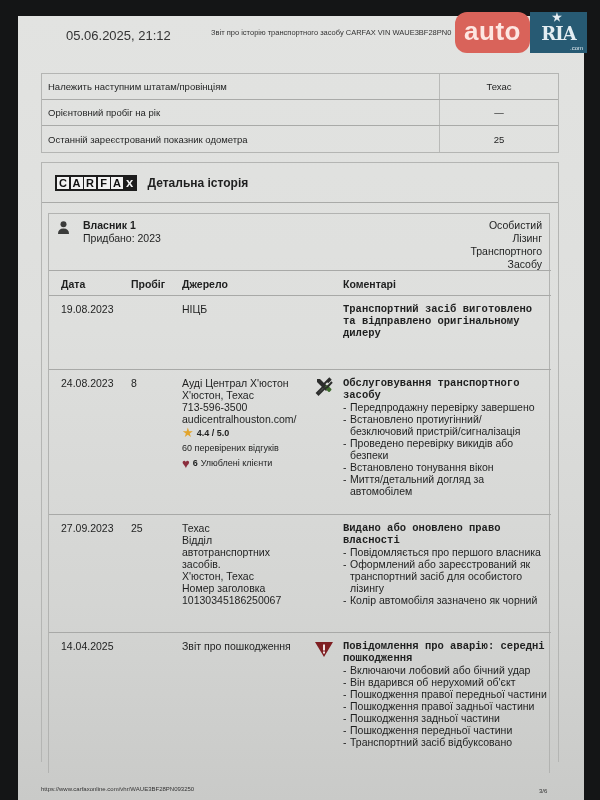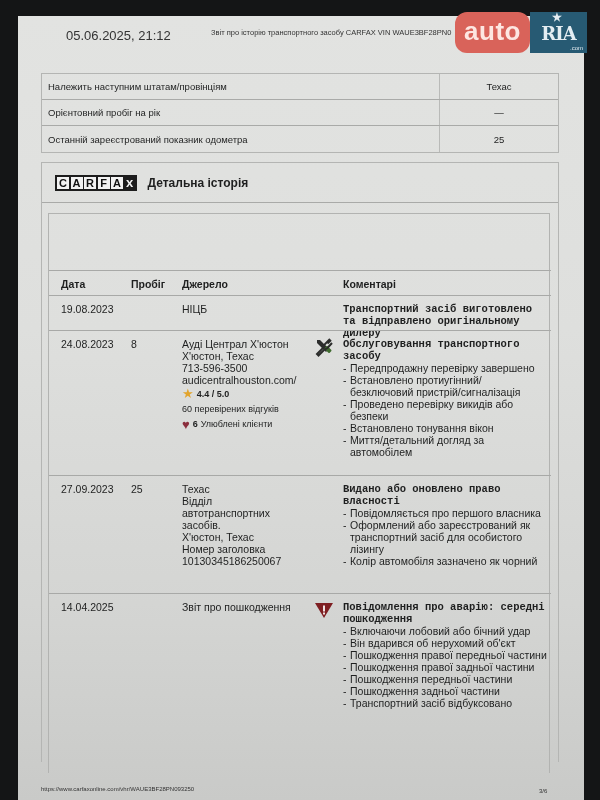"Власник 1" div.owner-head { html: none -> <div> <svg> <circle></circle> <path></path> </svg> <div>Власник 1</div> <div>Придбано: 2023</div> <div> <div>Особистий</div> <div>Лізинг</div> <div>Транспортного</div> <div>Засобу</div> </div> </div> }
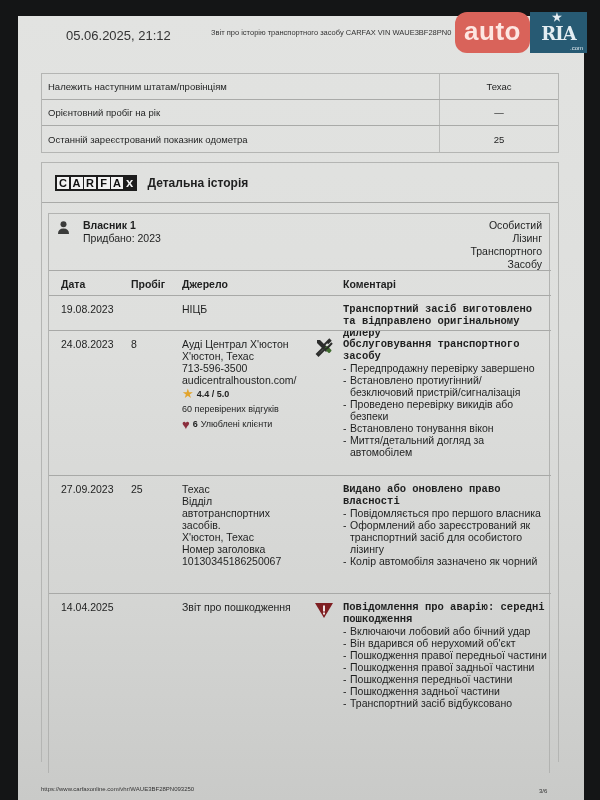"24.08.2023" div.trow { margin-top: none -> 39px }
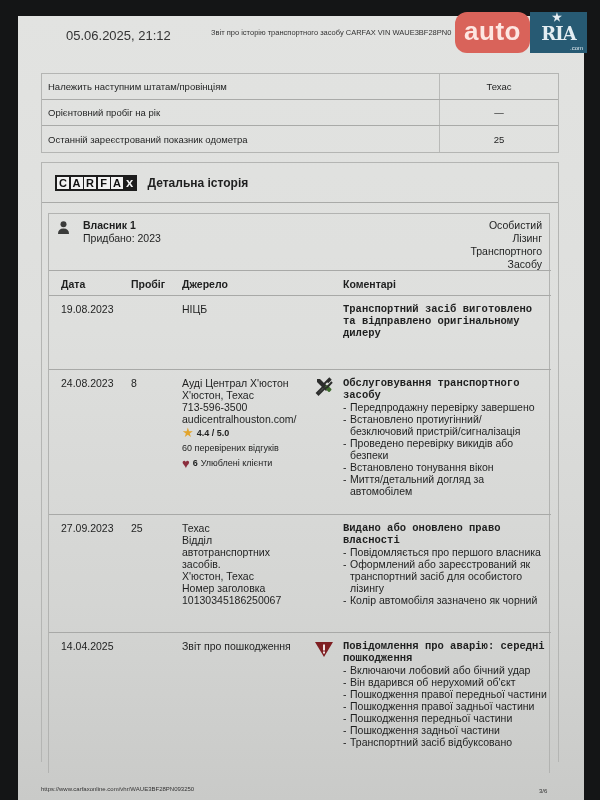"Пошкодження передньої частини" div.com-item { order: before "Пошкодження задньої частини" -> after "Пошкодження задньої частини" }
